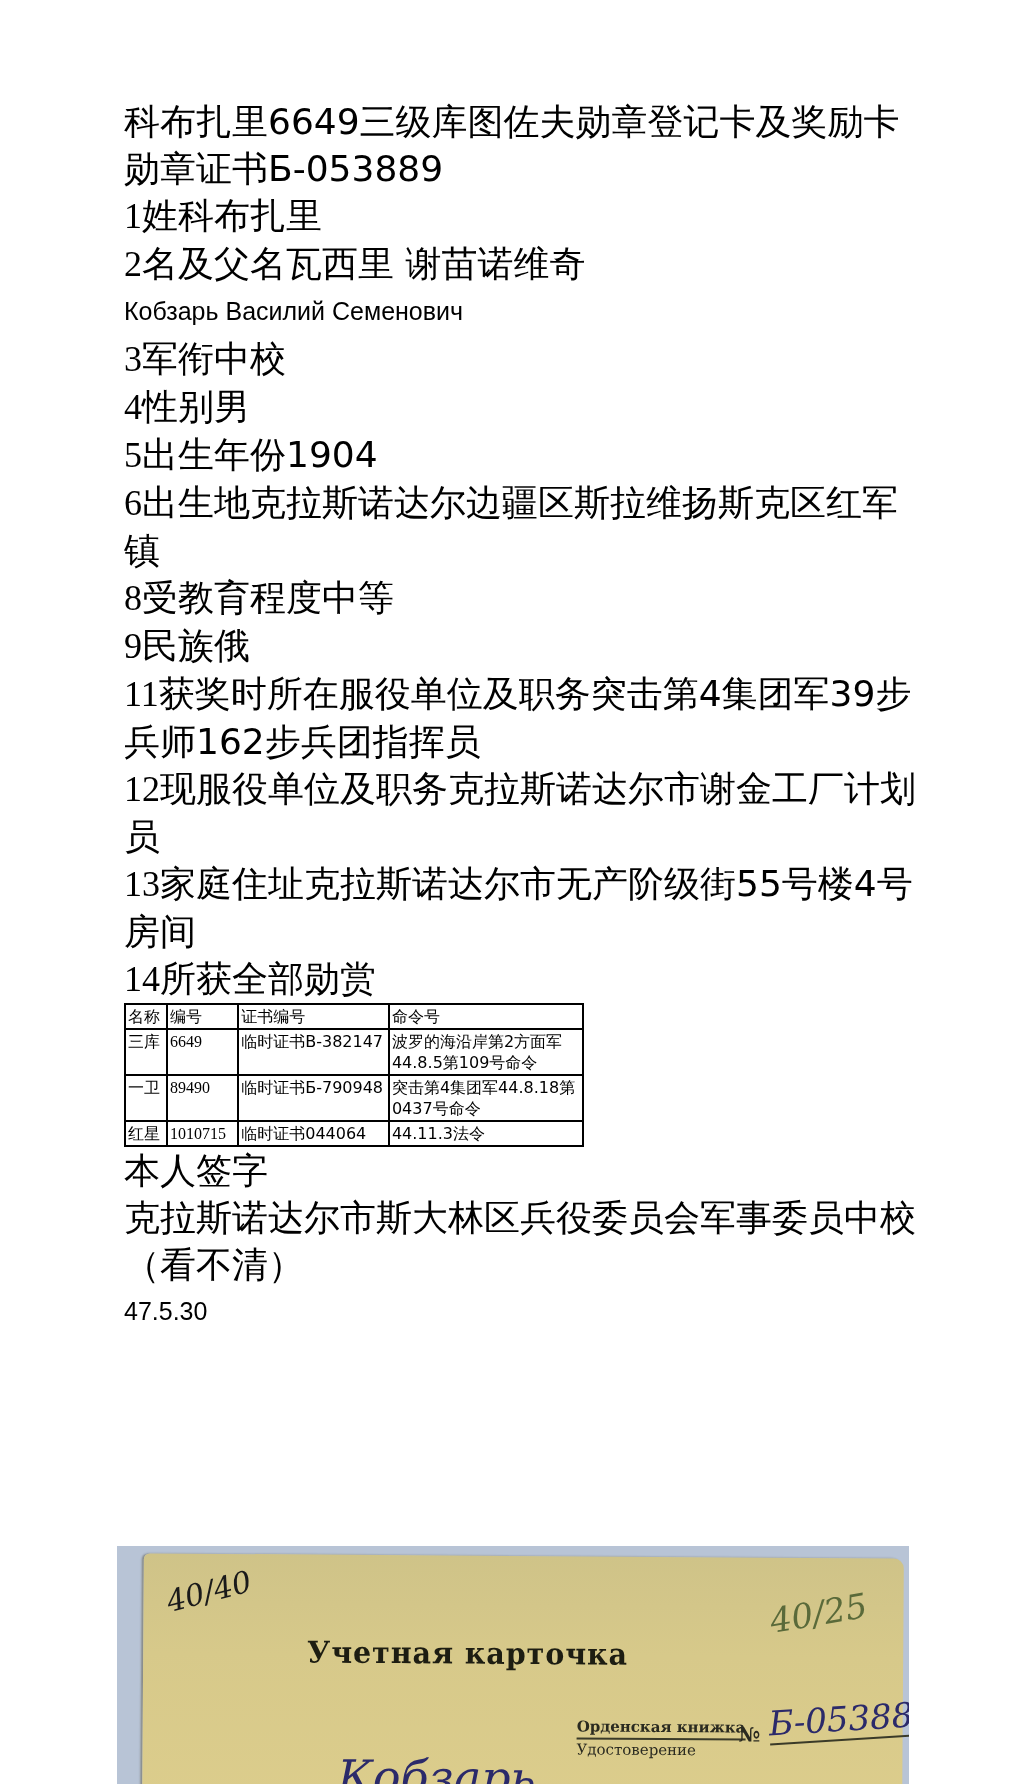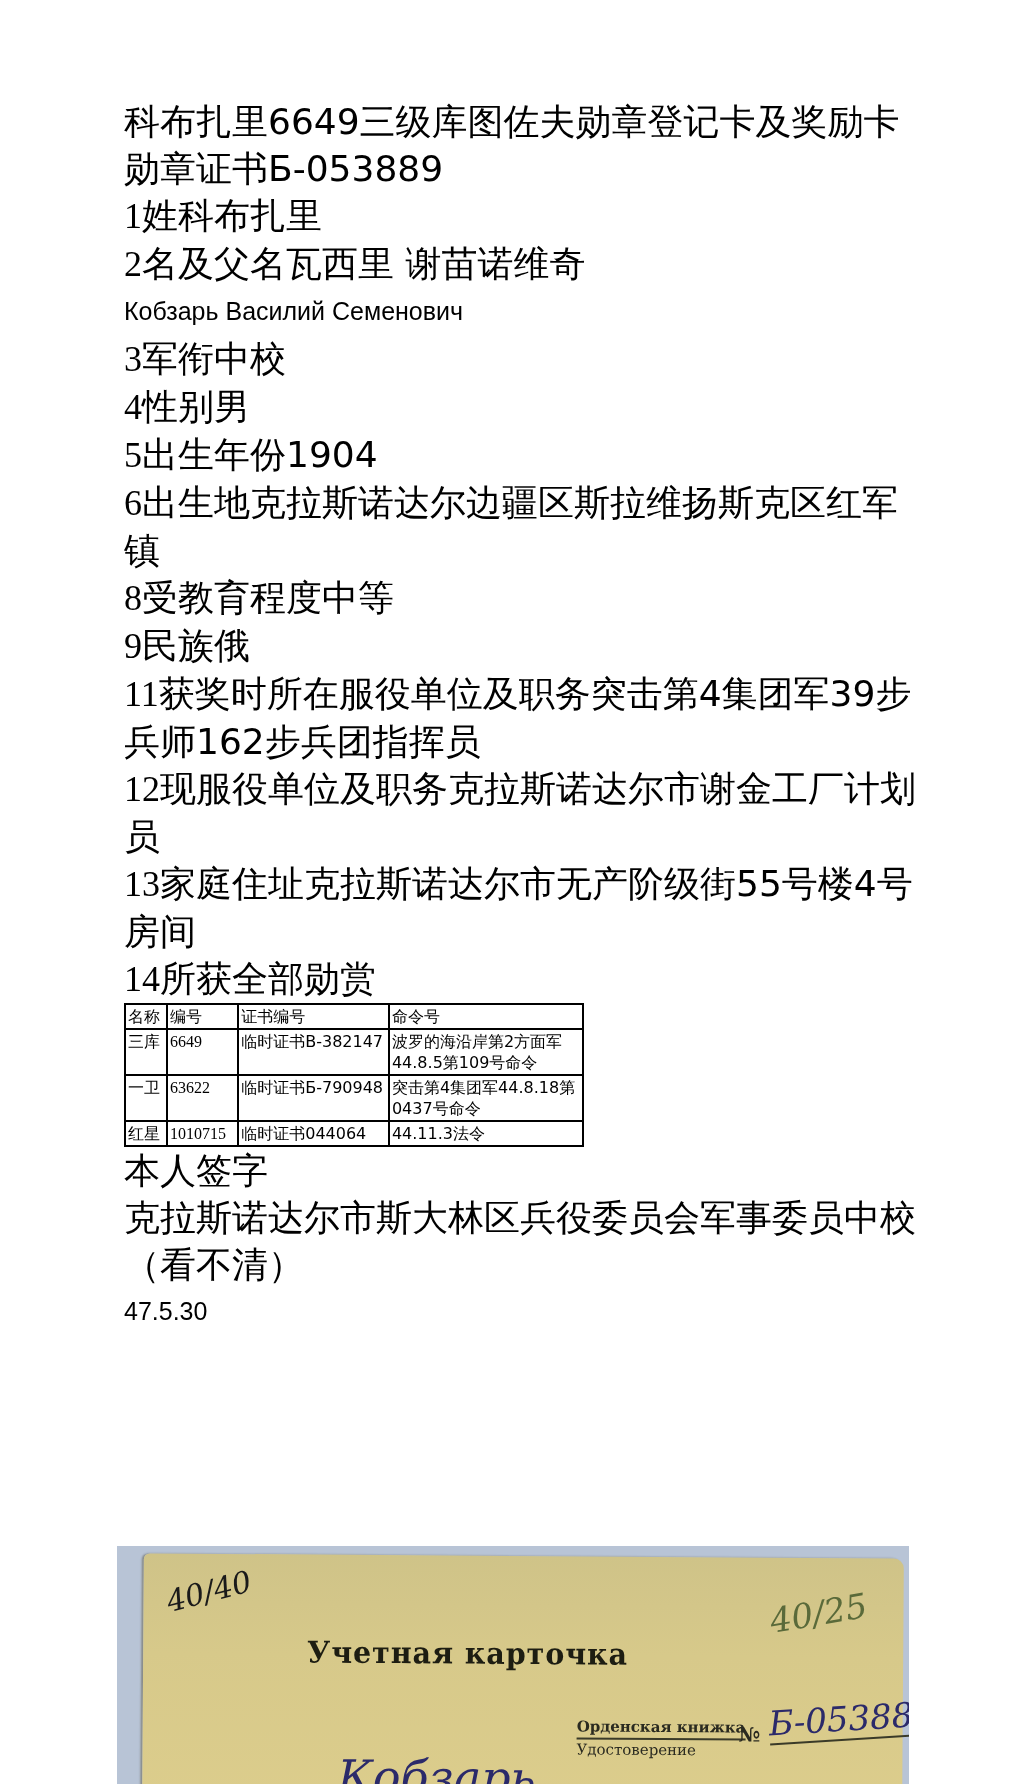"63622" td.c2 { text: 63622 -> 89490 }
